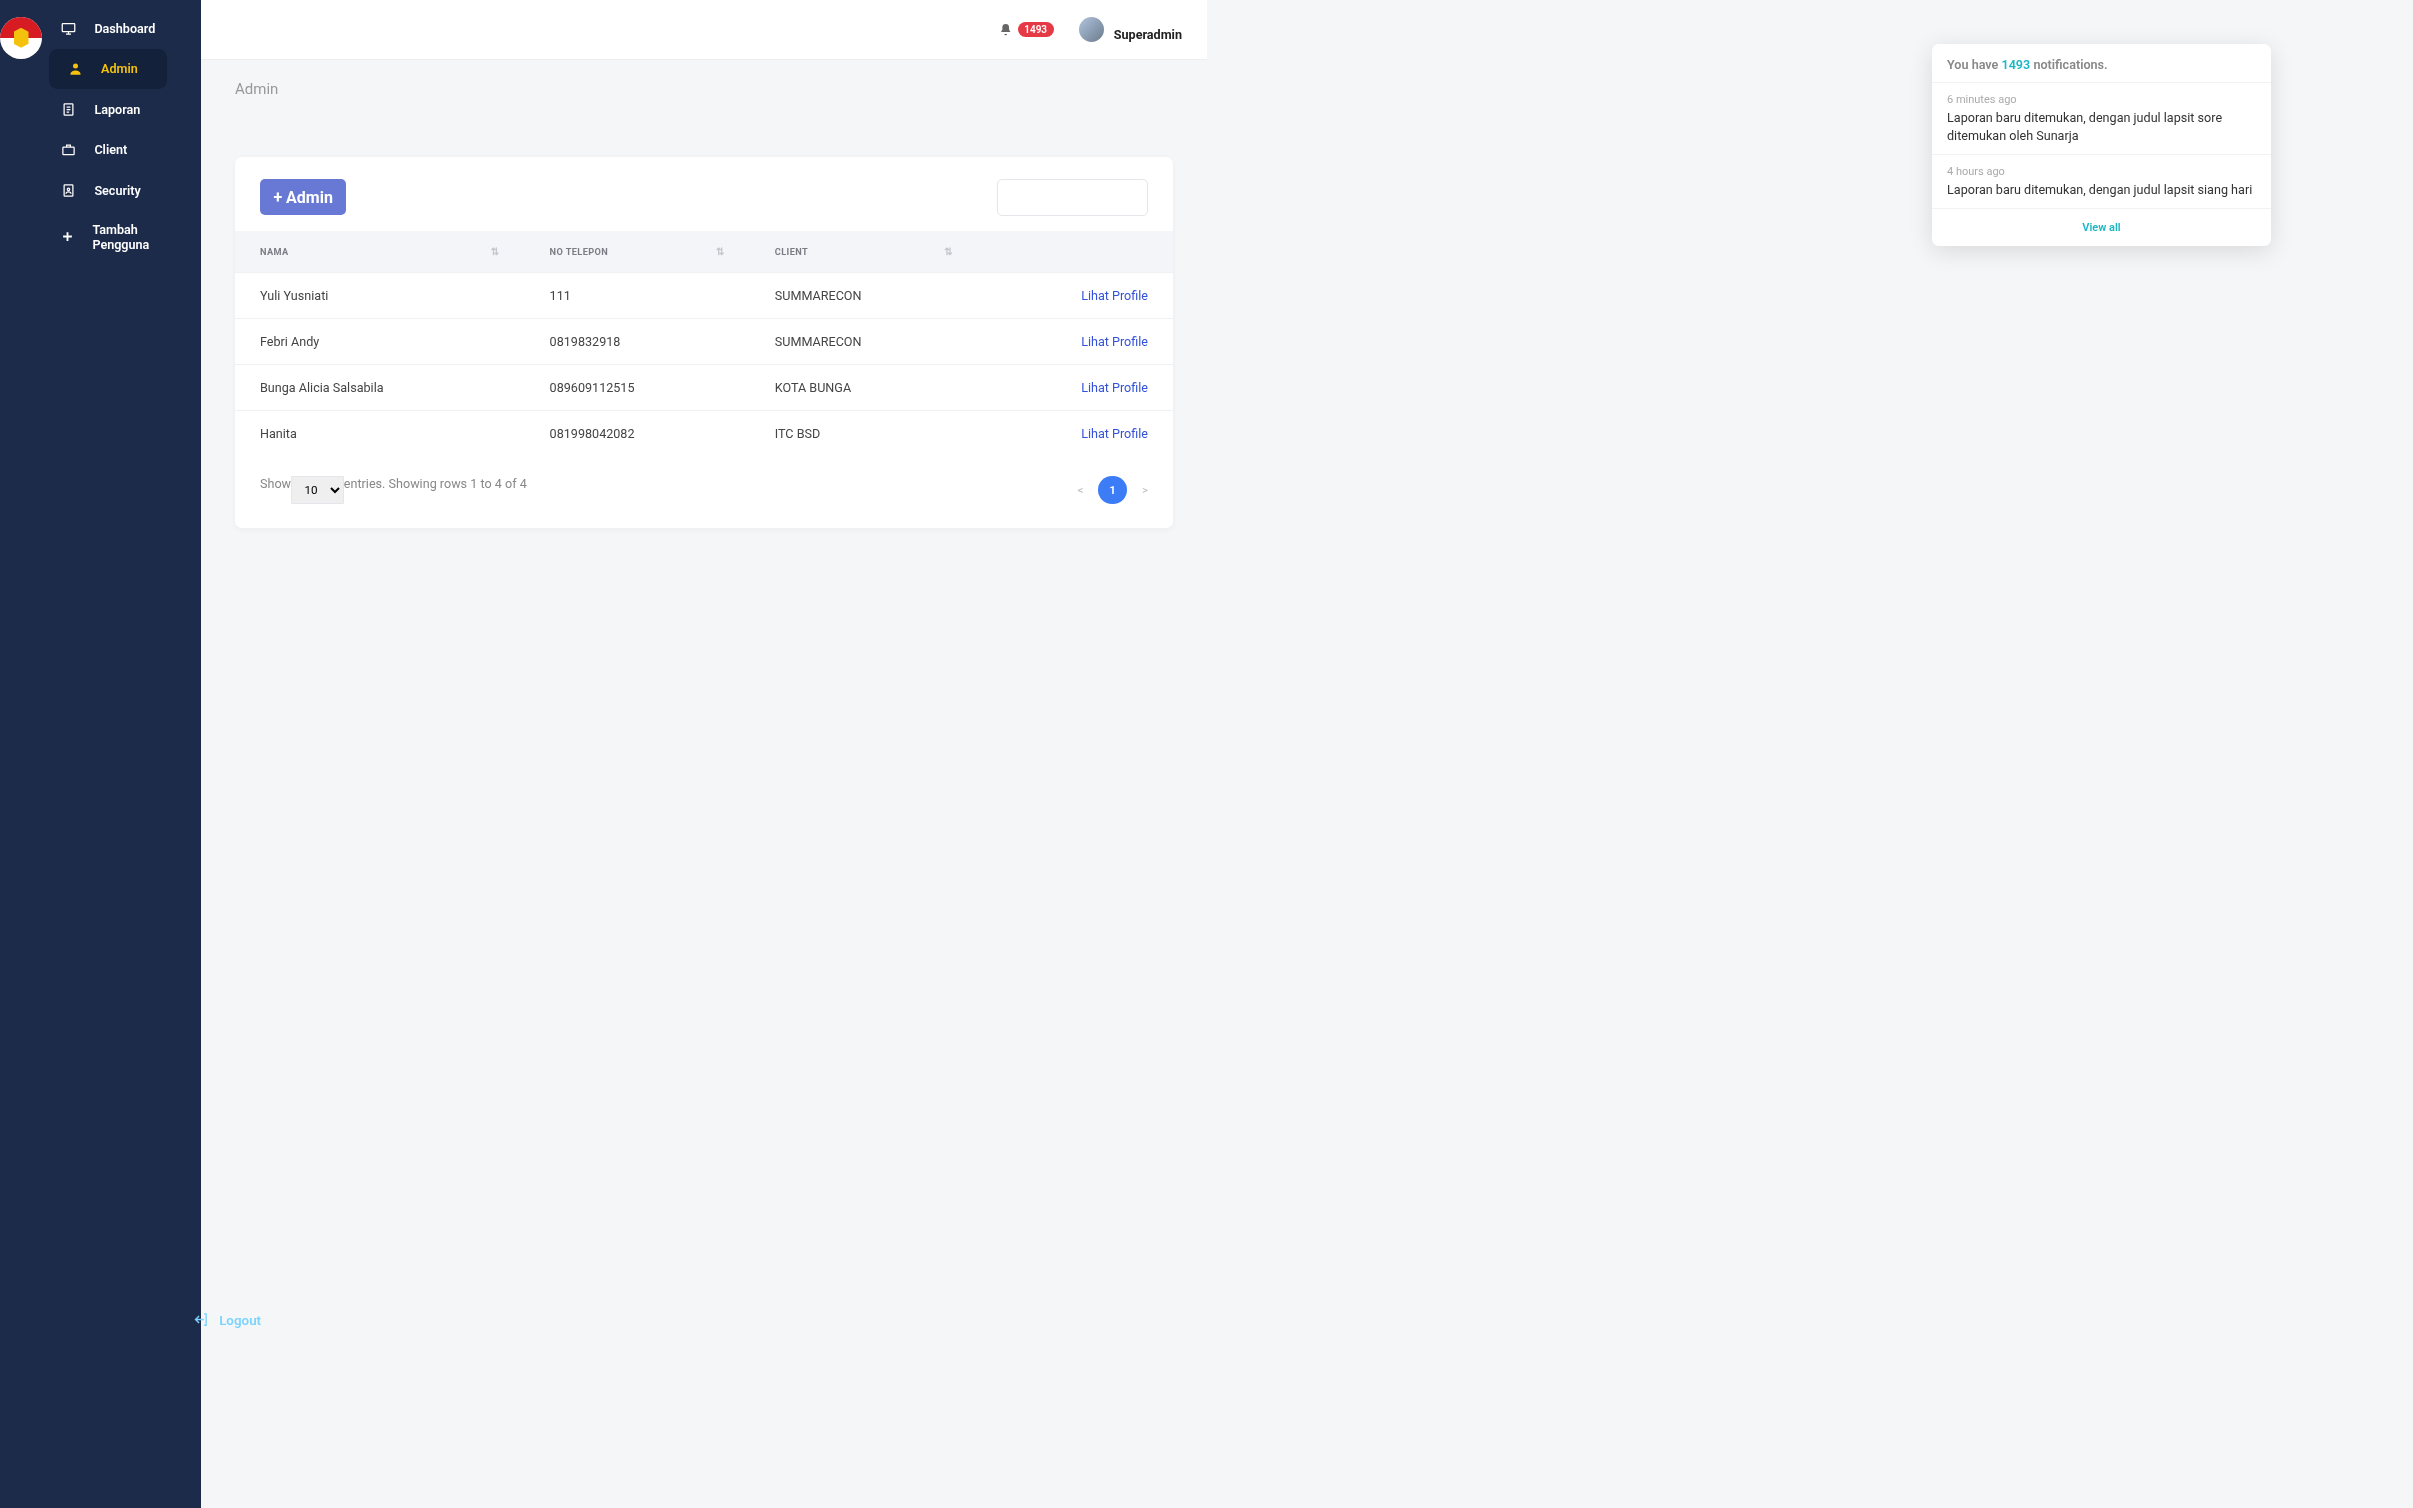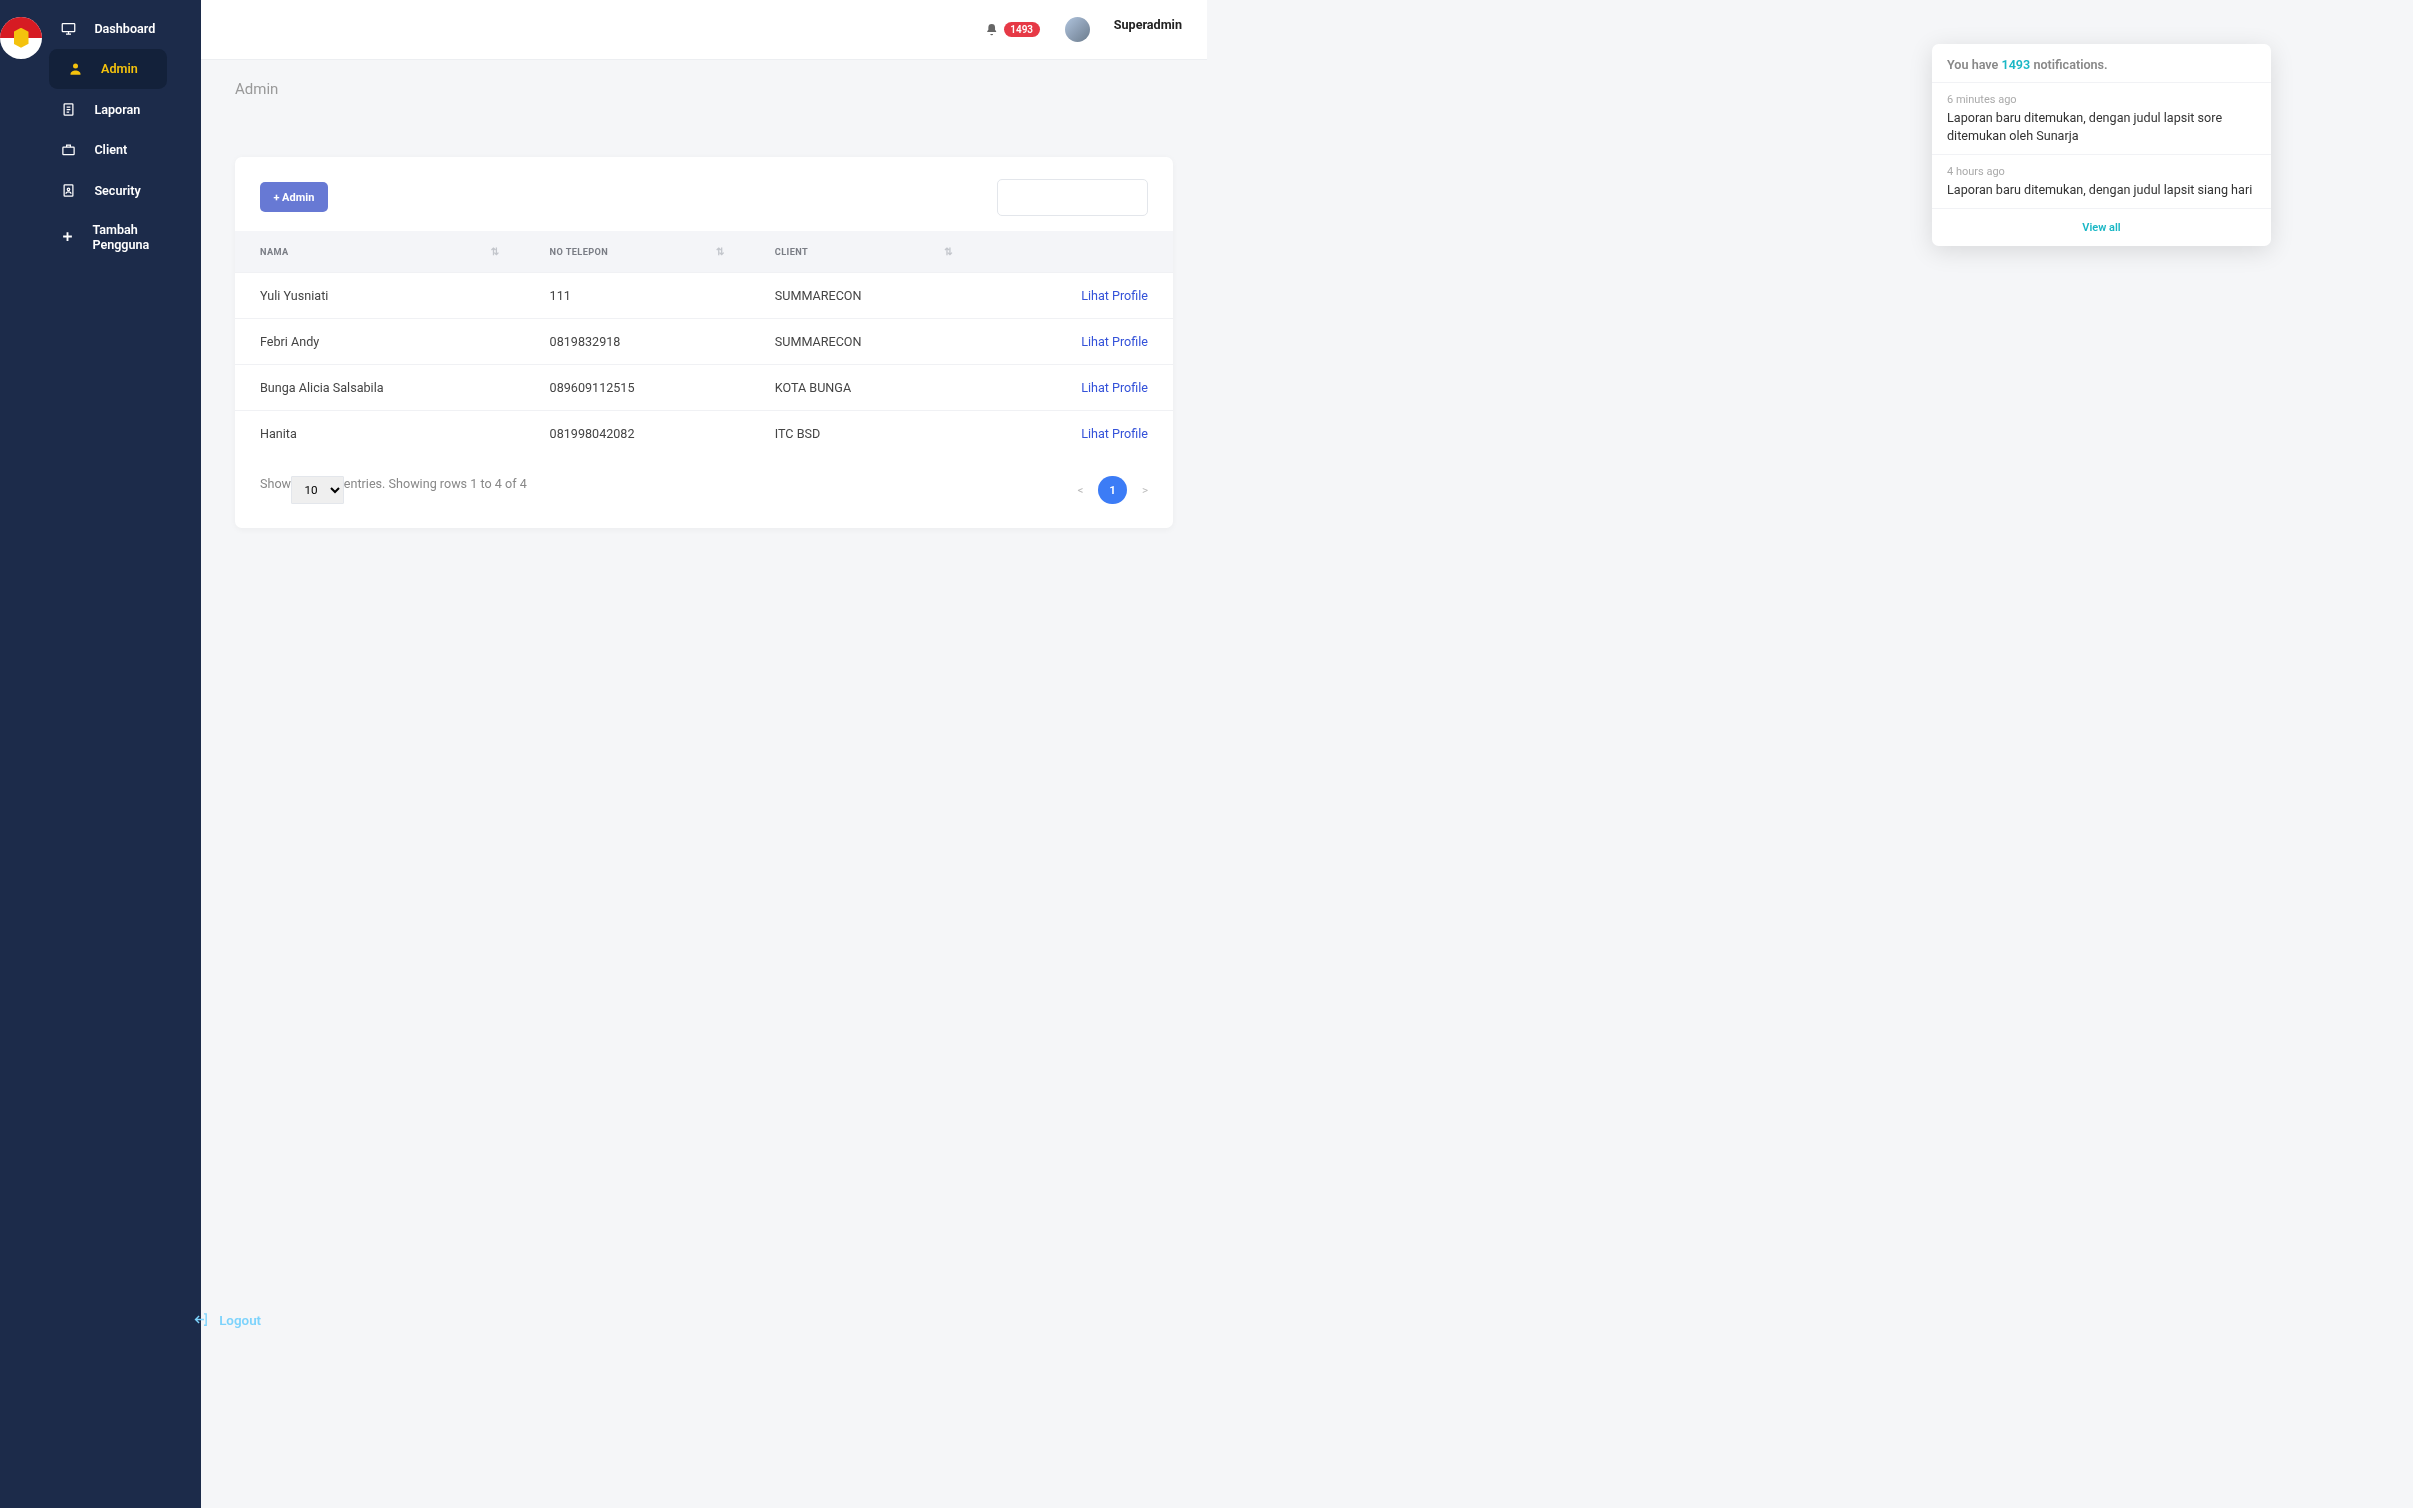"Superadmin" .user-wrap { align-items: flex-start -> flex-end; gap: 24px -> 10px }
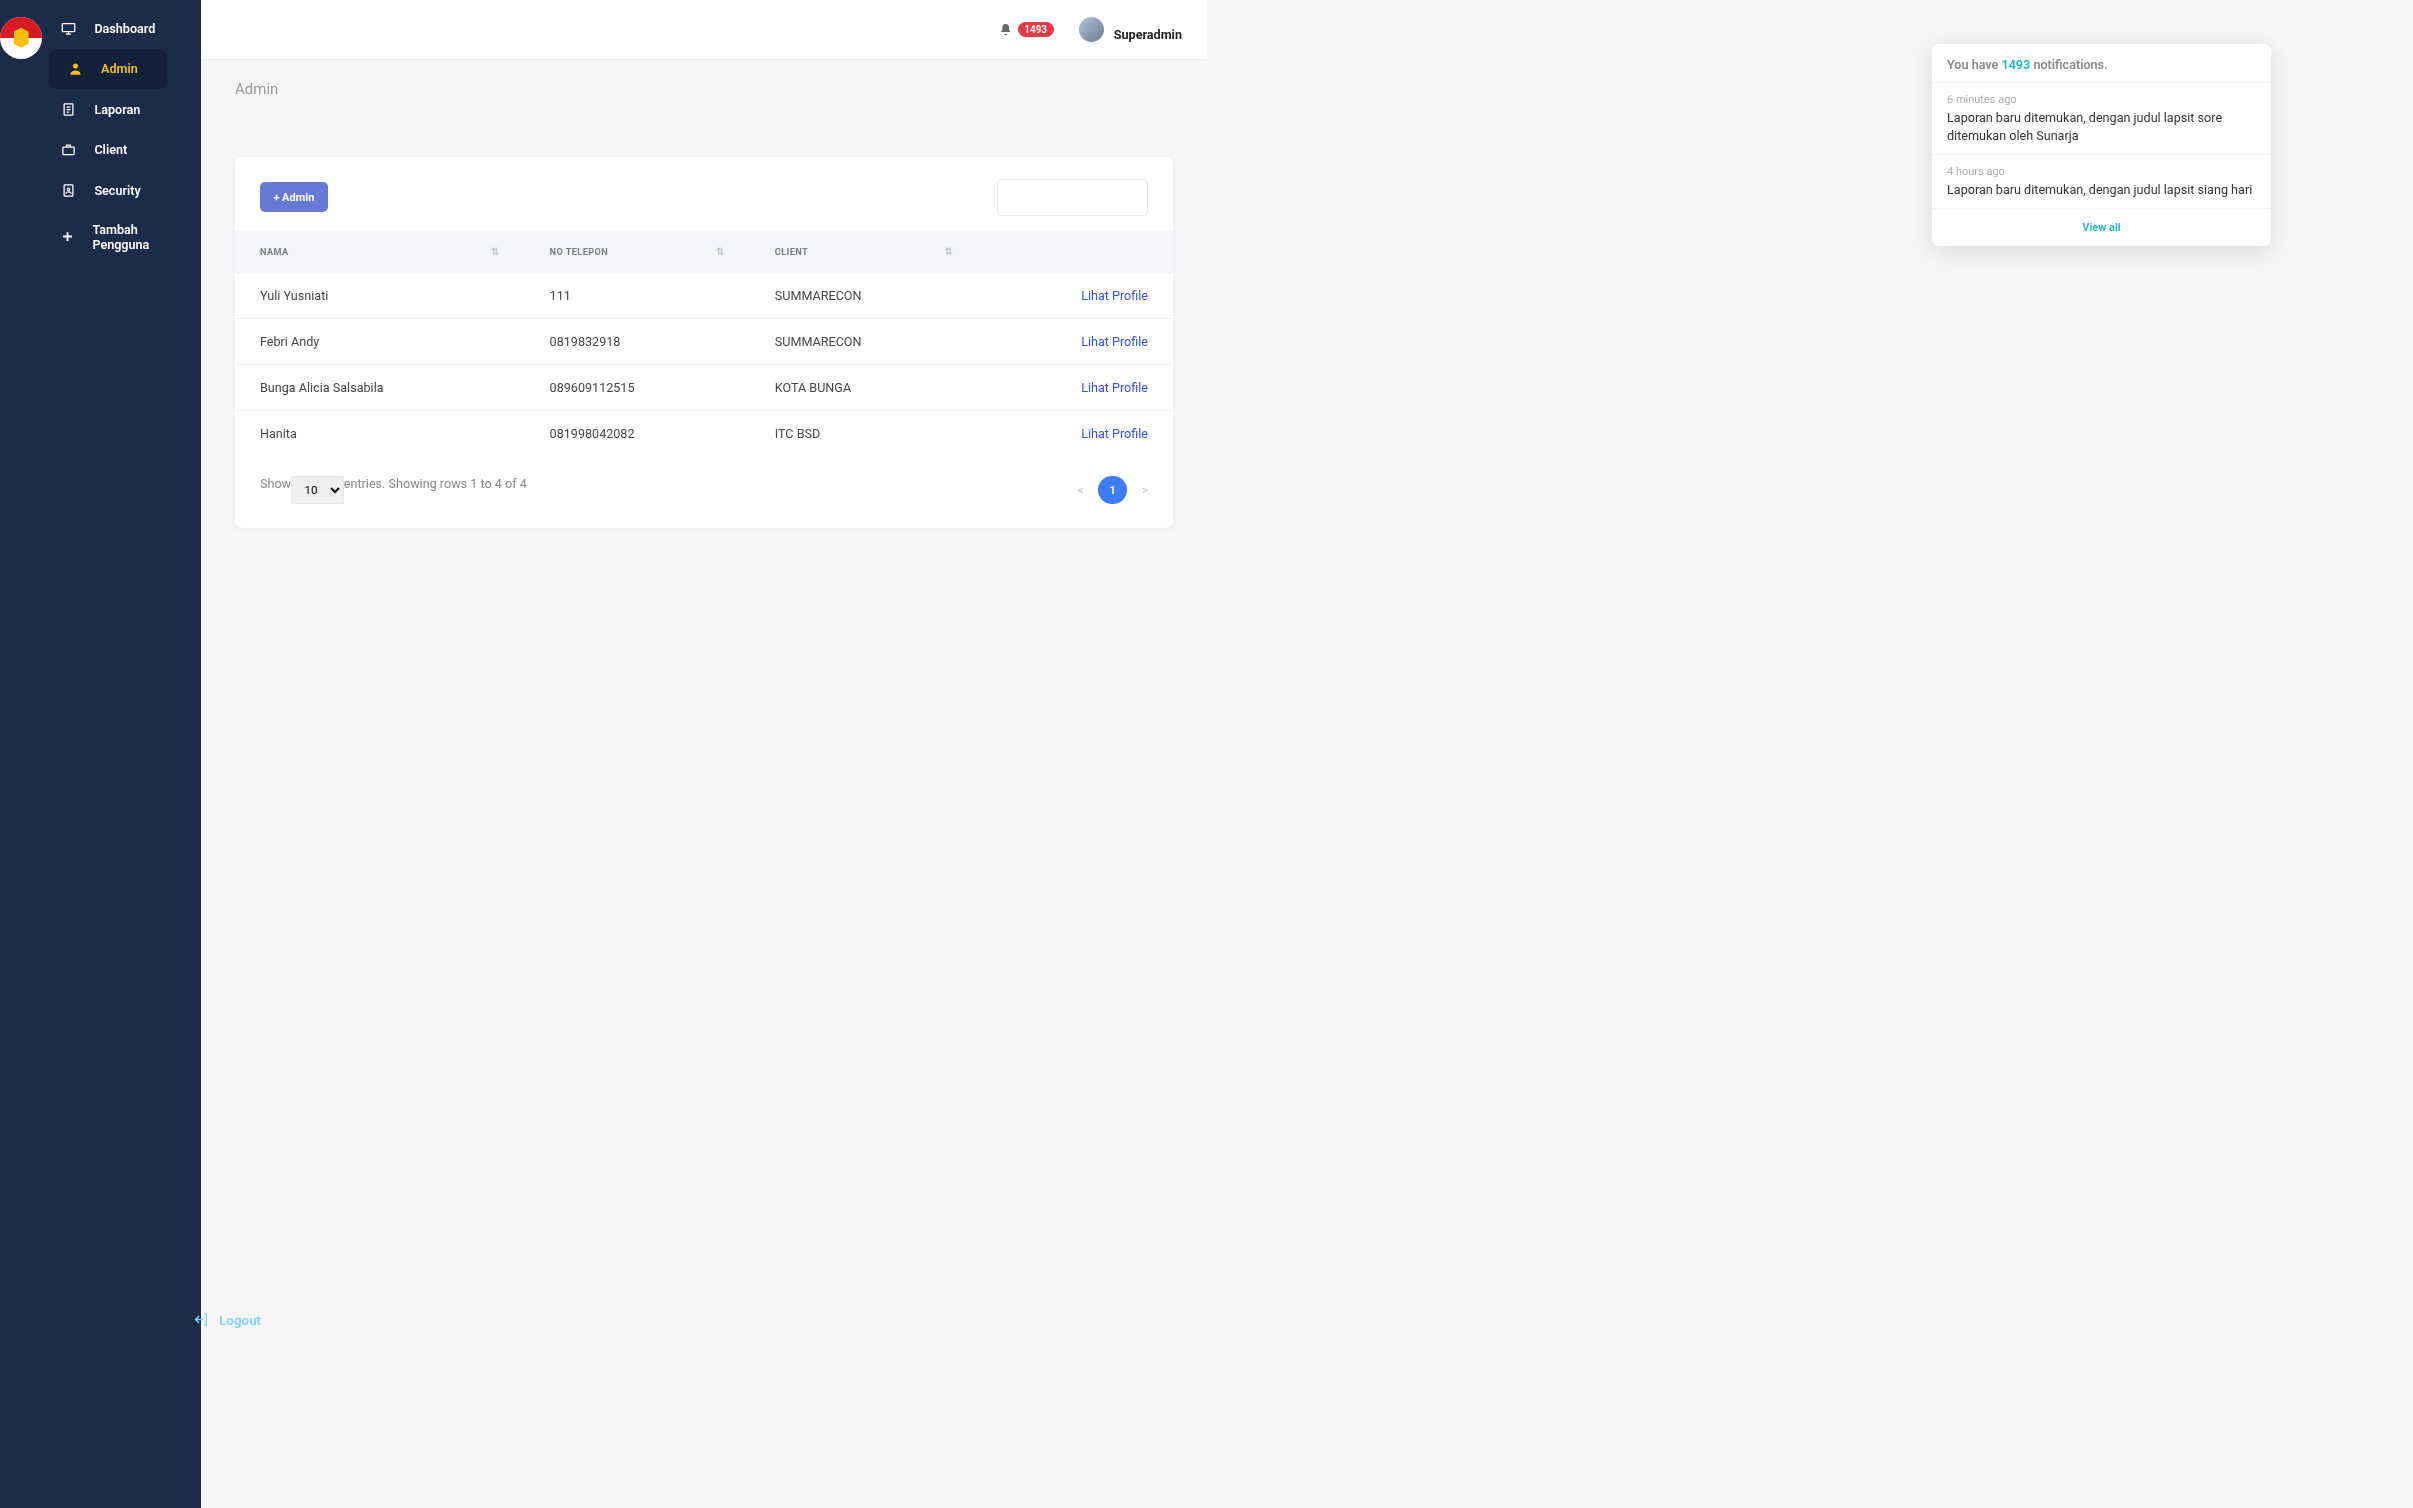"+ Admin" .add-btn { font-size: 11px -> 16px }
